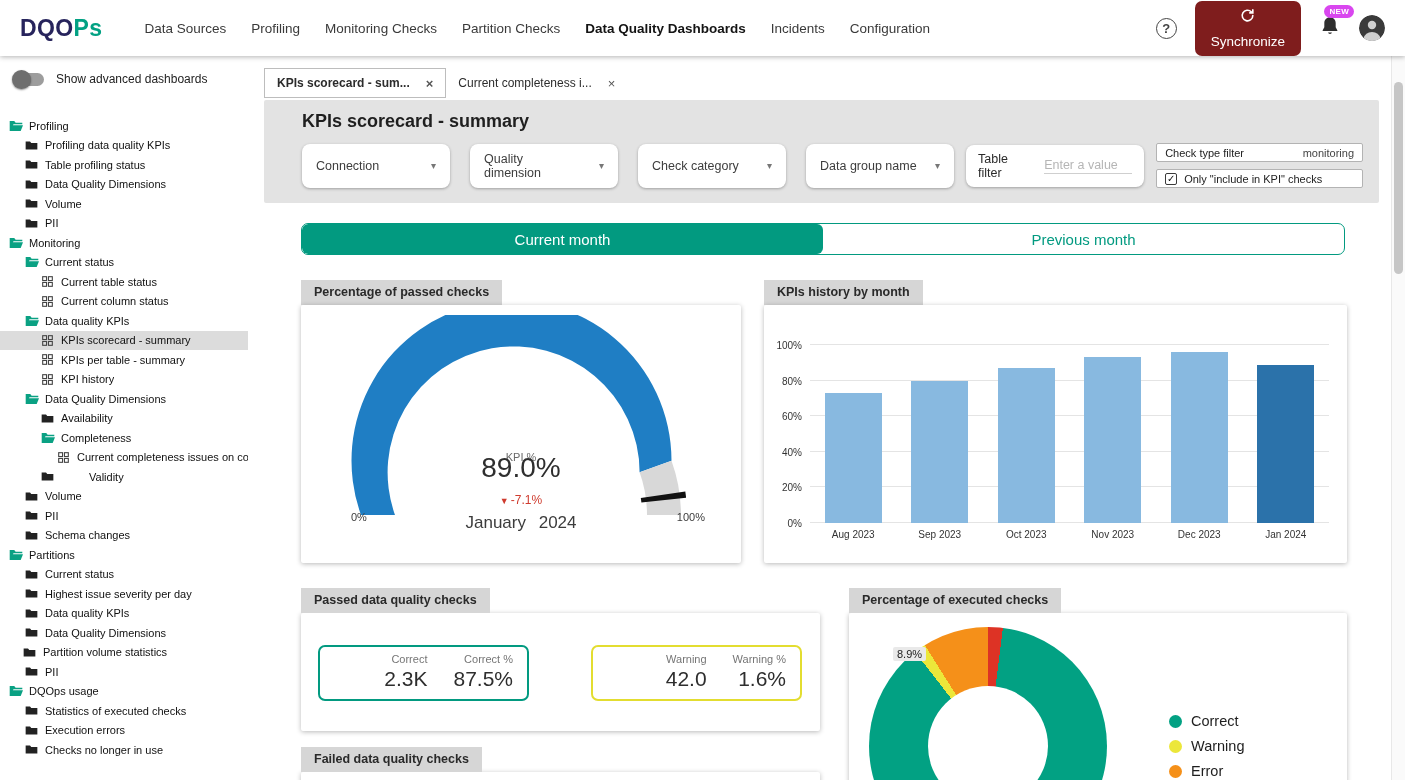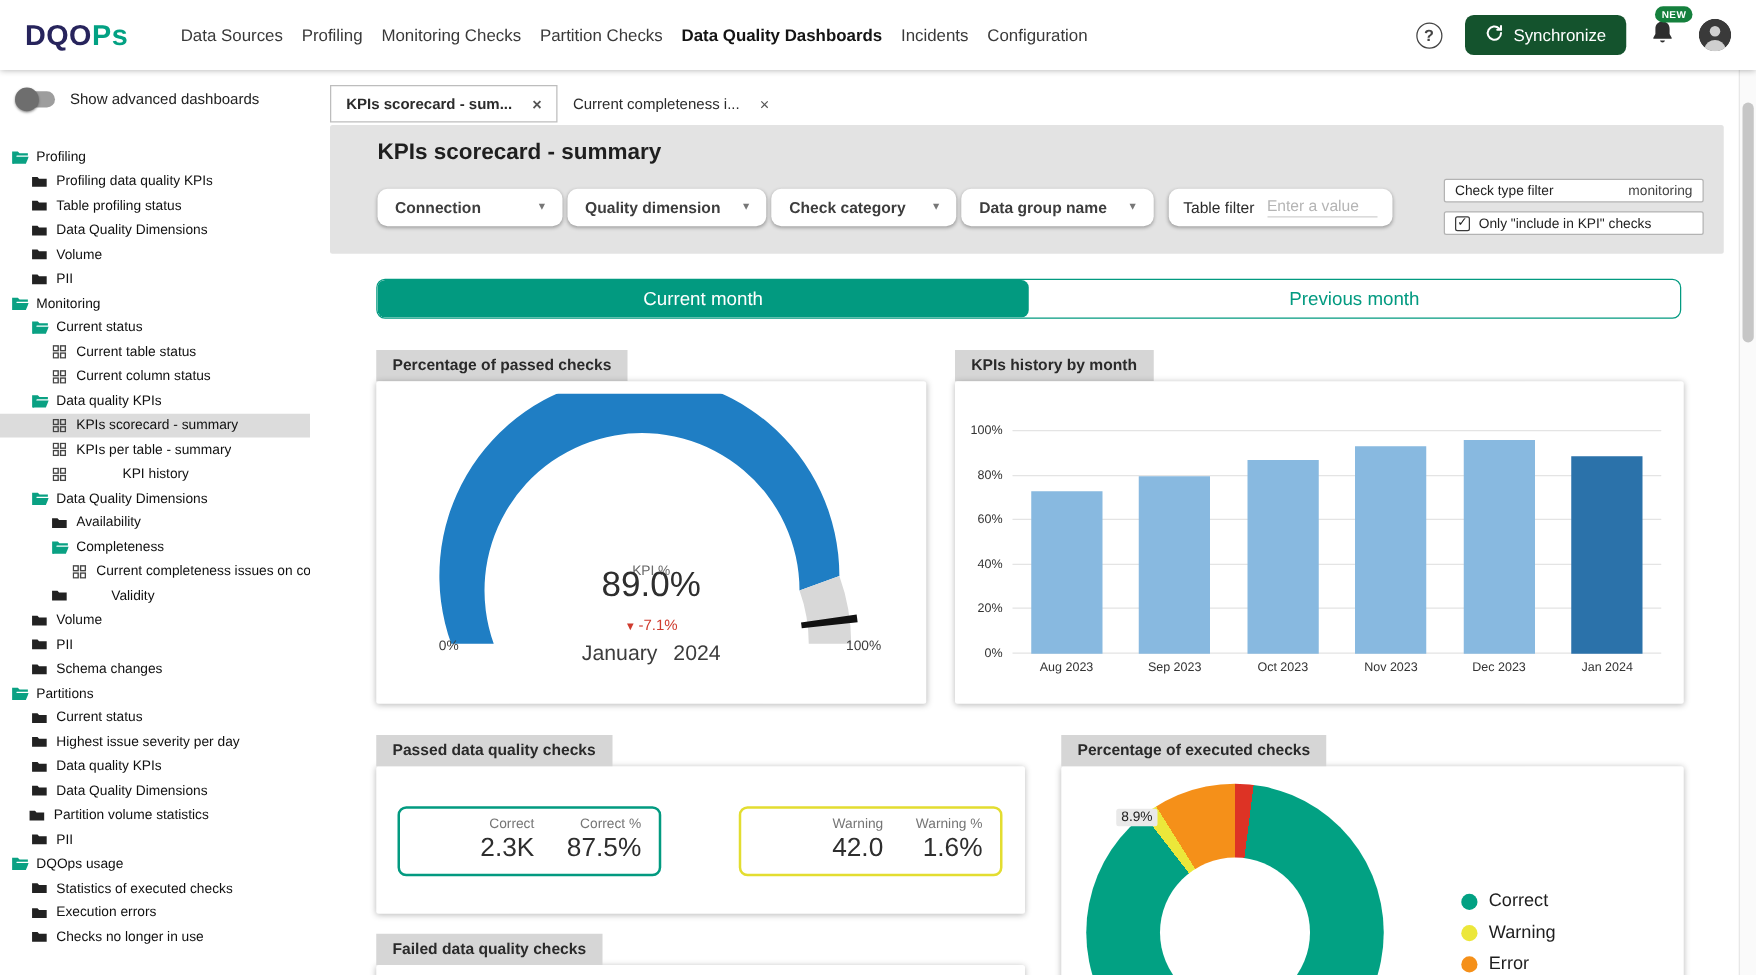"NEW" .new-badge { background: #15803d -> #d946ef }
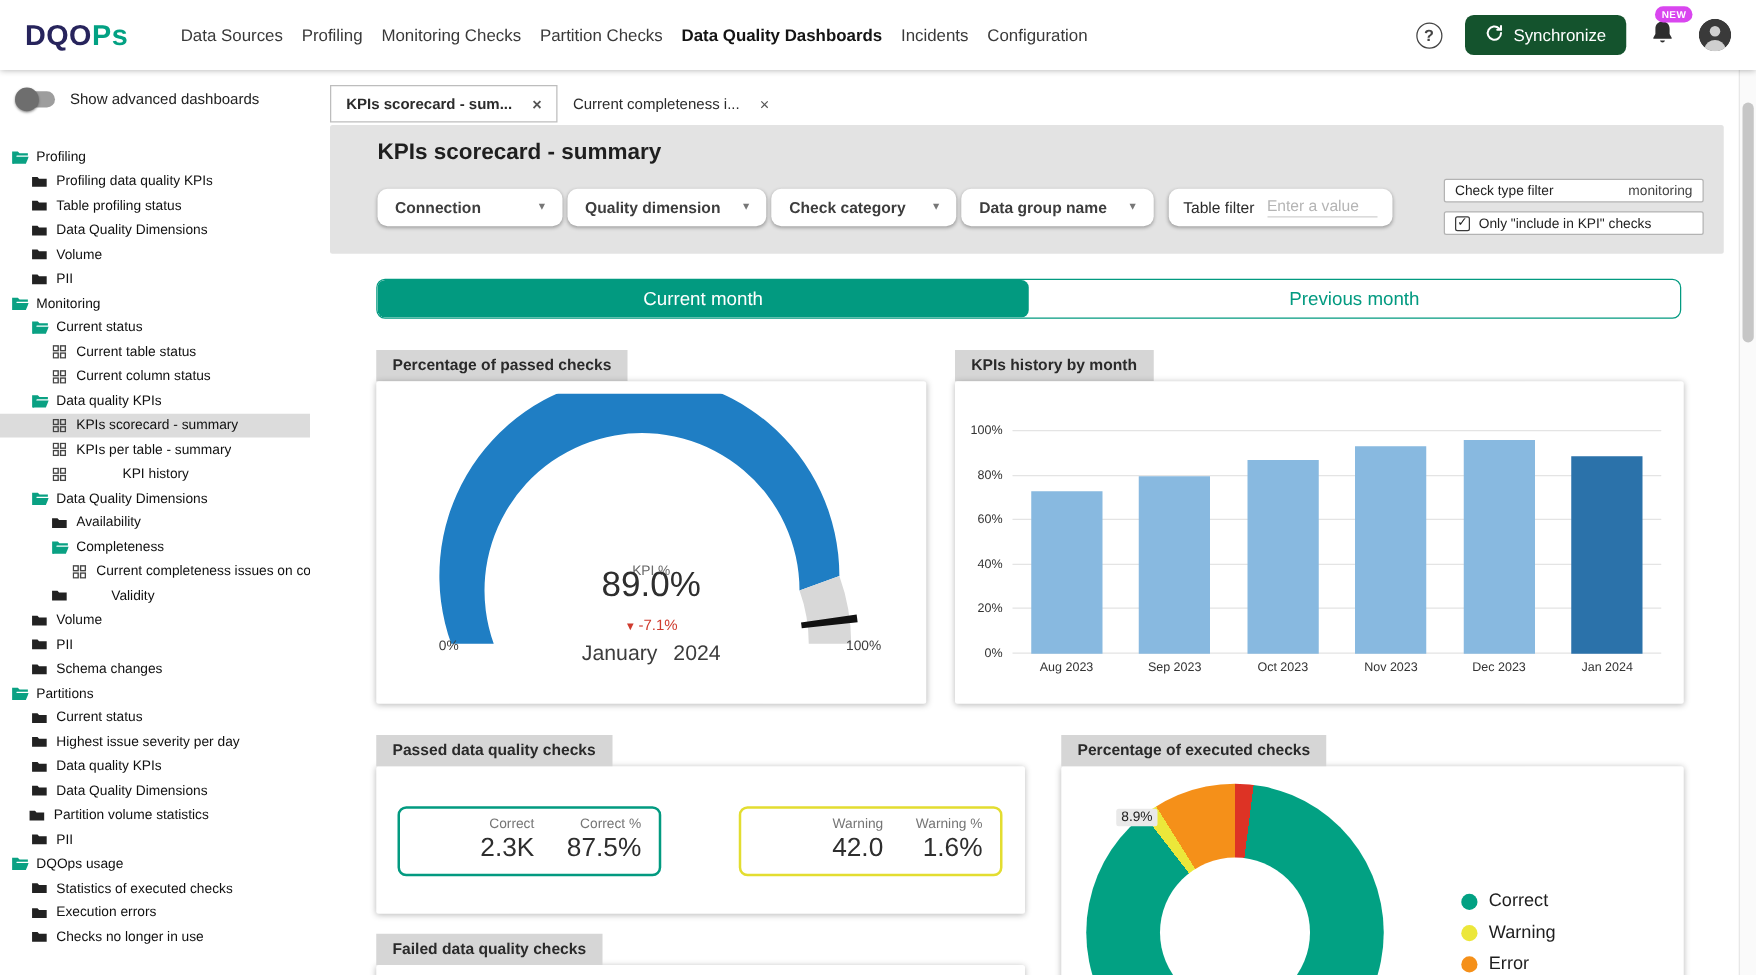"Data Sources" .nav-items { gap: 15px -> 25px }
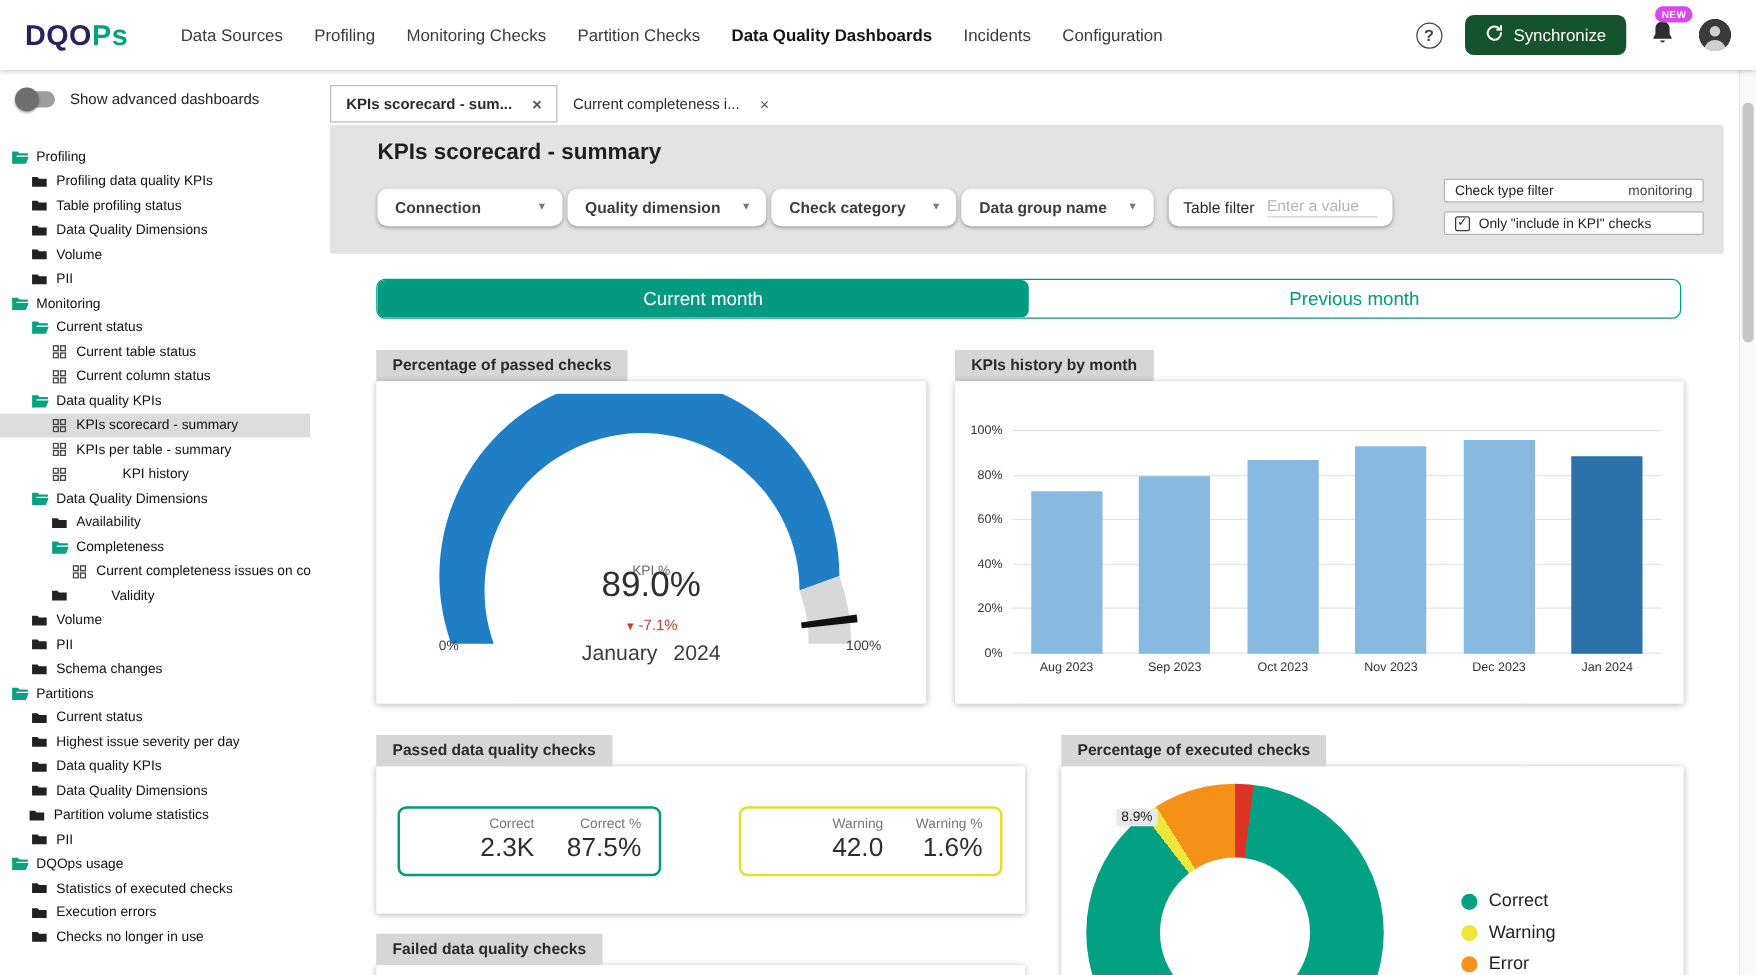"Synchronize" .sync-btn { background: #14532d -> #7f1d1d; flex-direction: none -> column }
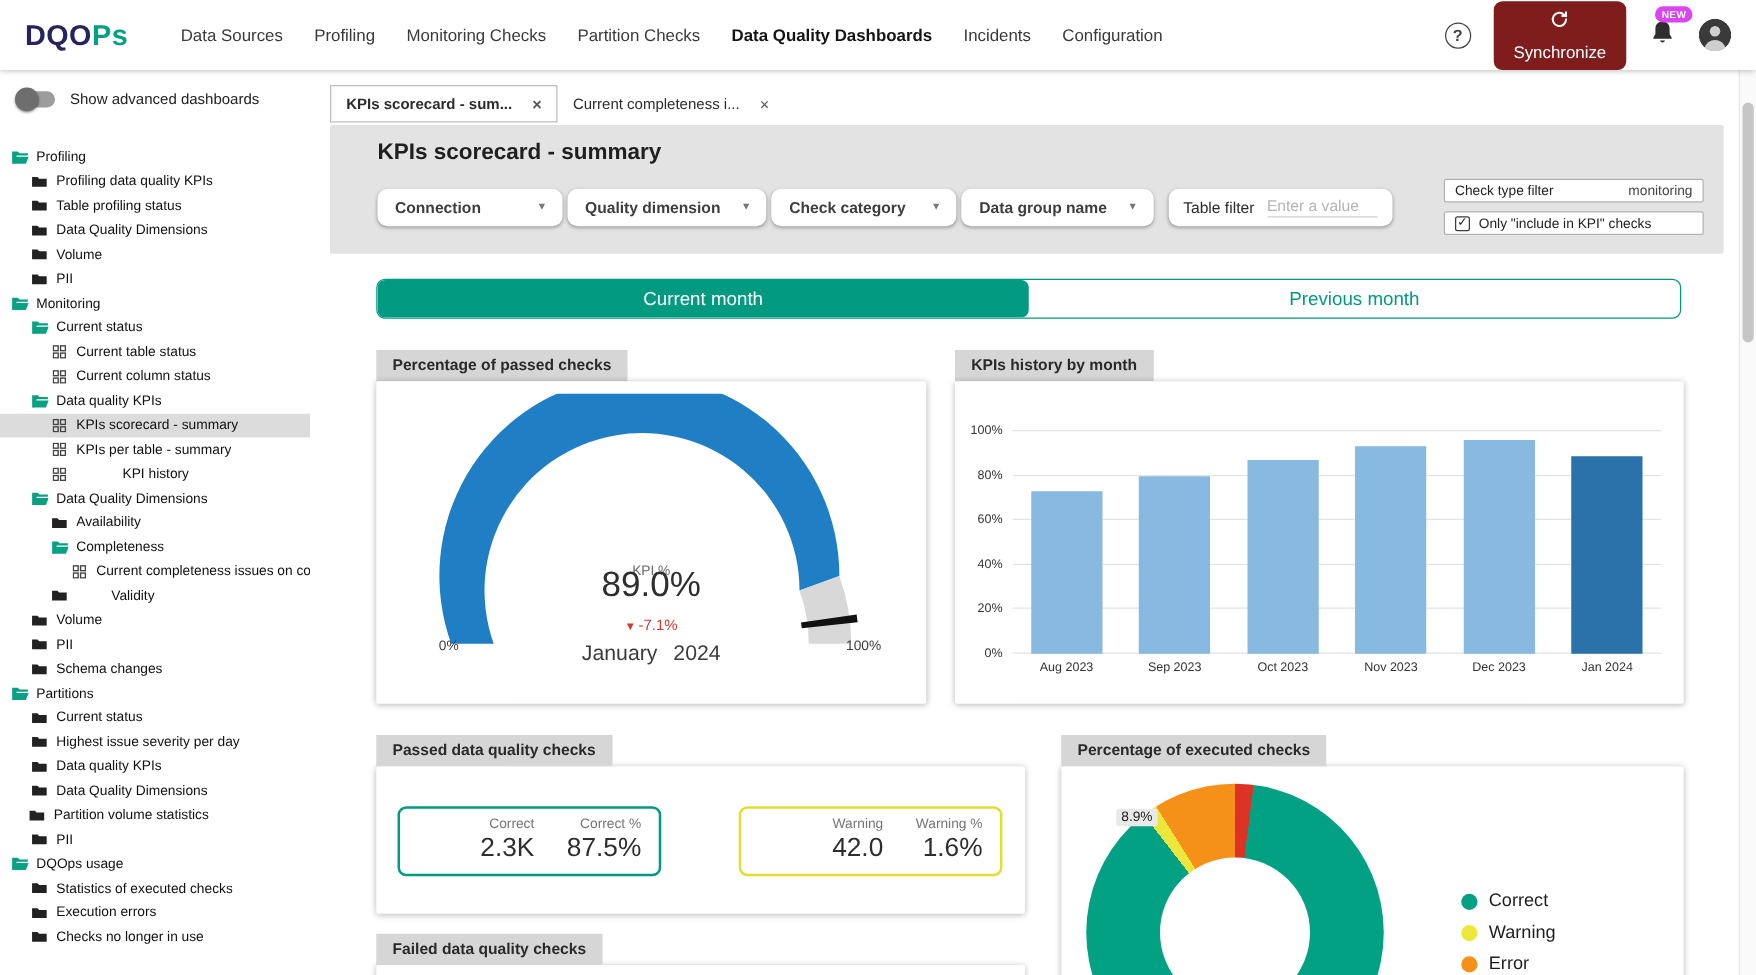"Connection" .filter-dropdowns { font-weight: bold -> none; gap: 4px -> 20px }
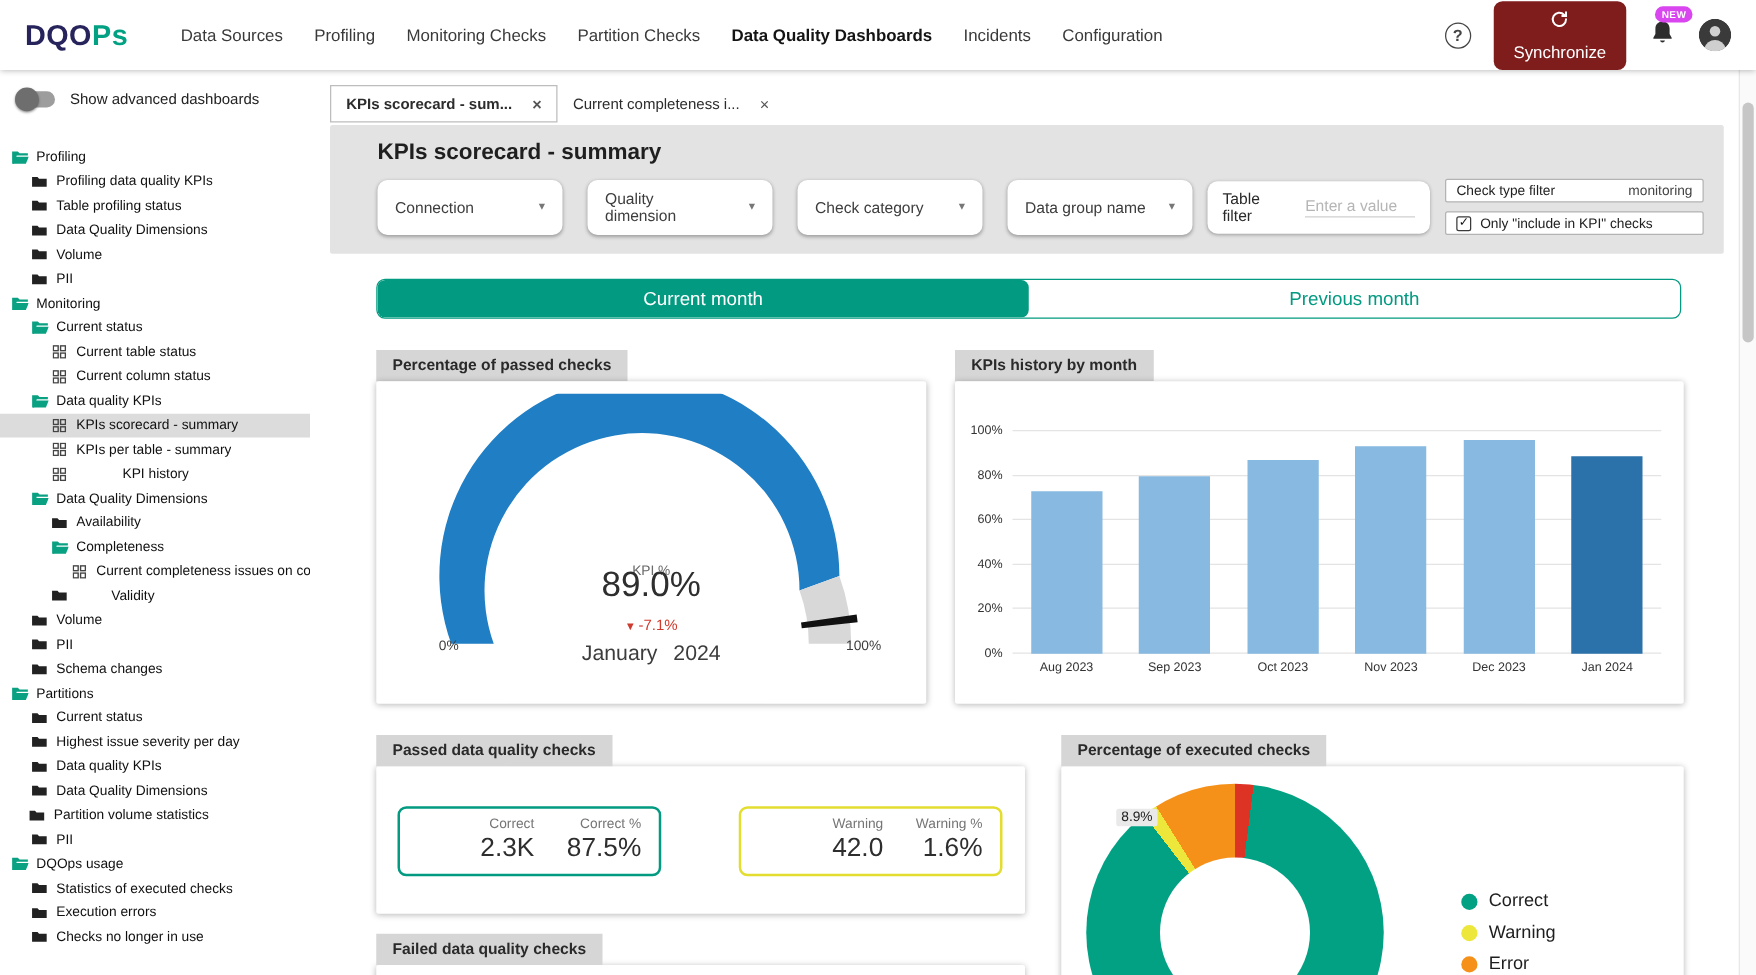"KPI history" div.tree-row { gap: 37px -> none }
